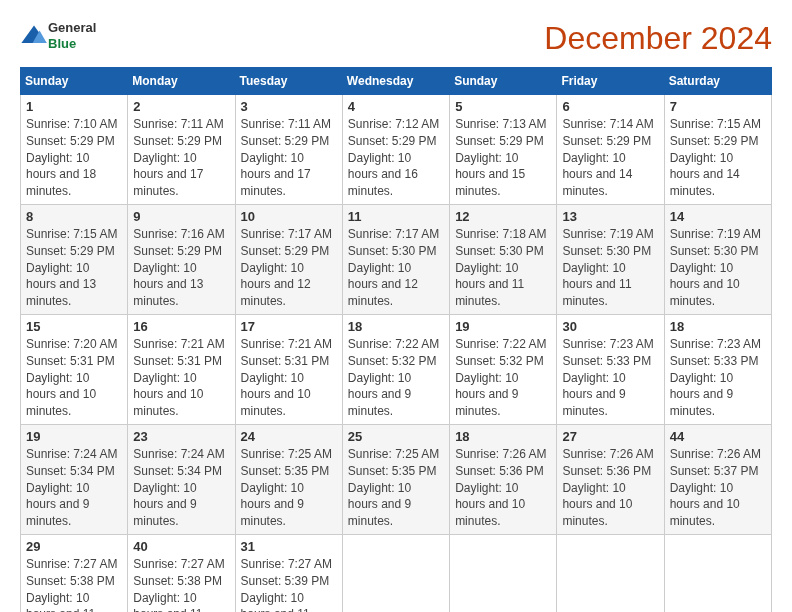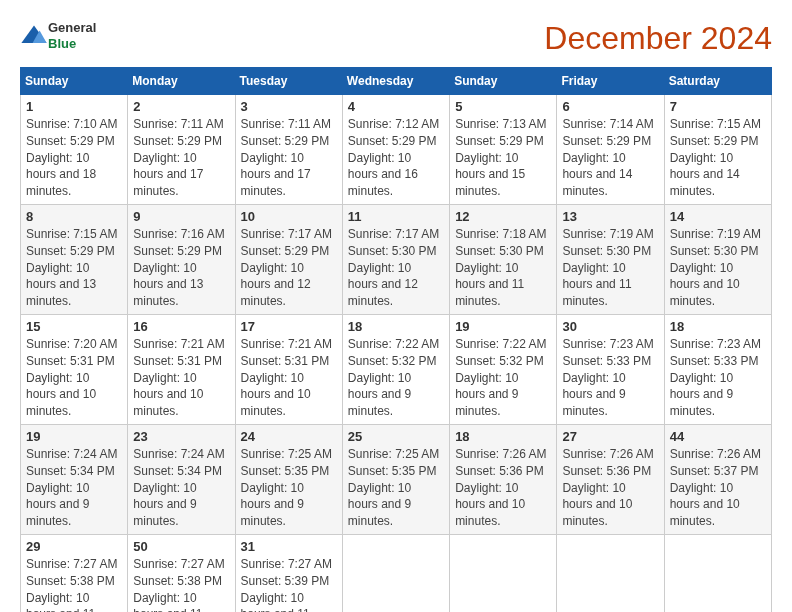"50" span.day-number { text: 50 -> 40 }
